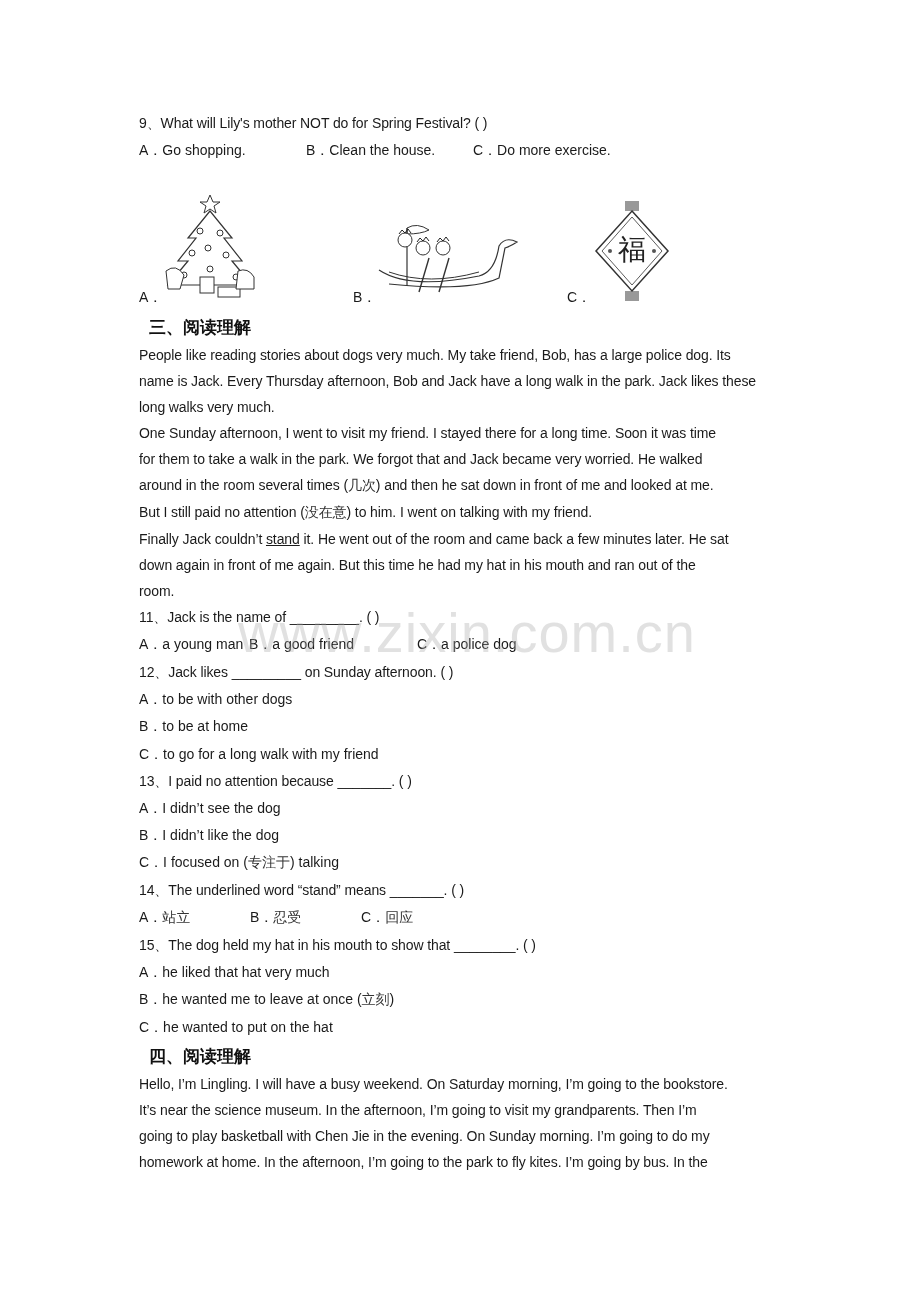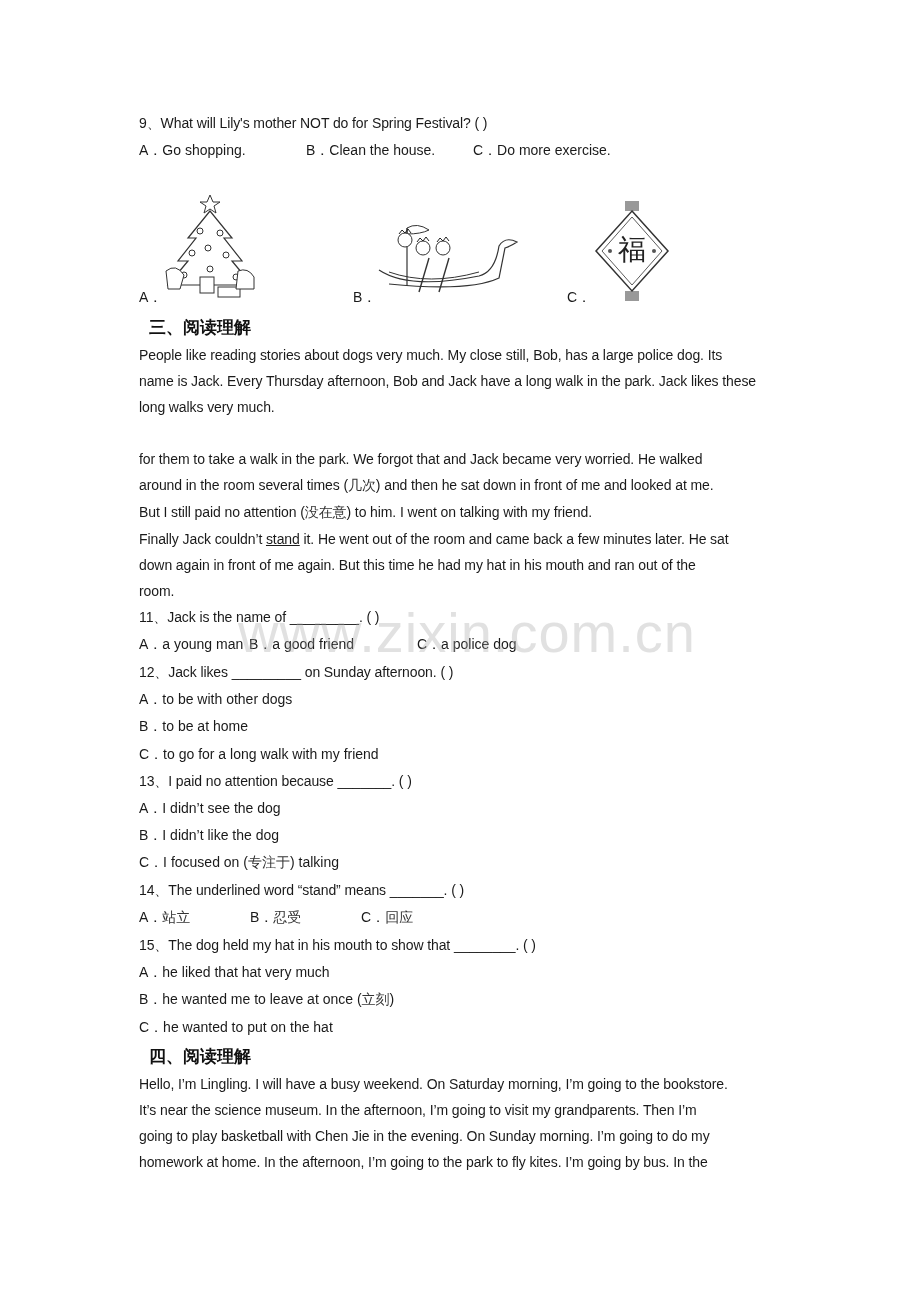"People like reading stories about" div.line { text: close still -> take friend }
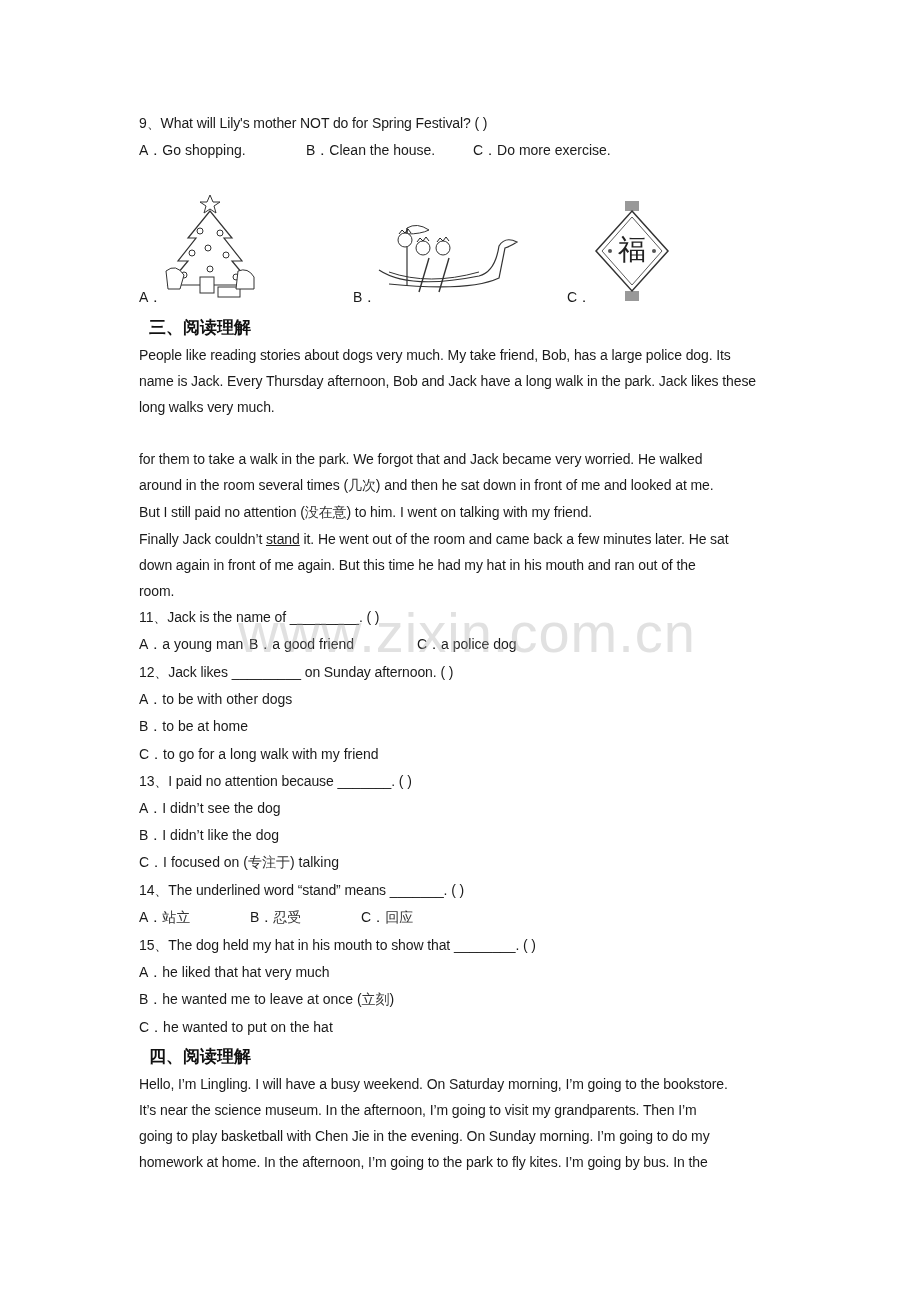"One Sunday afternoon, I went" div.line { html: none -> <div>One Sunday afternoon, I went to visit my friend. I stayed there for a long time. Soon it was time</div> }
